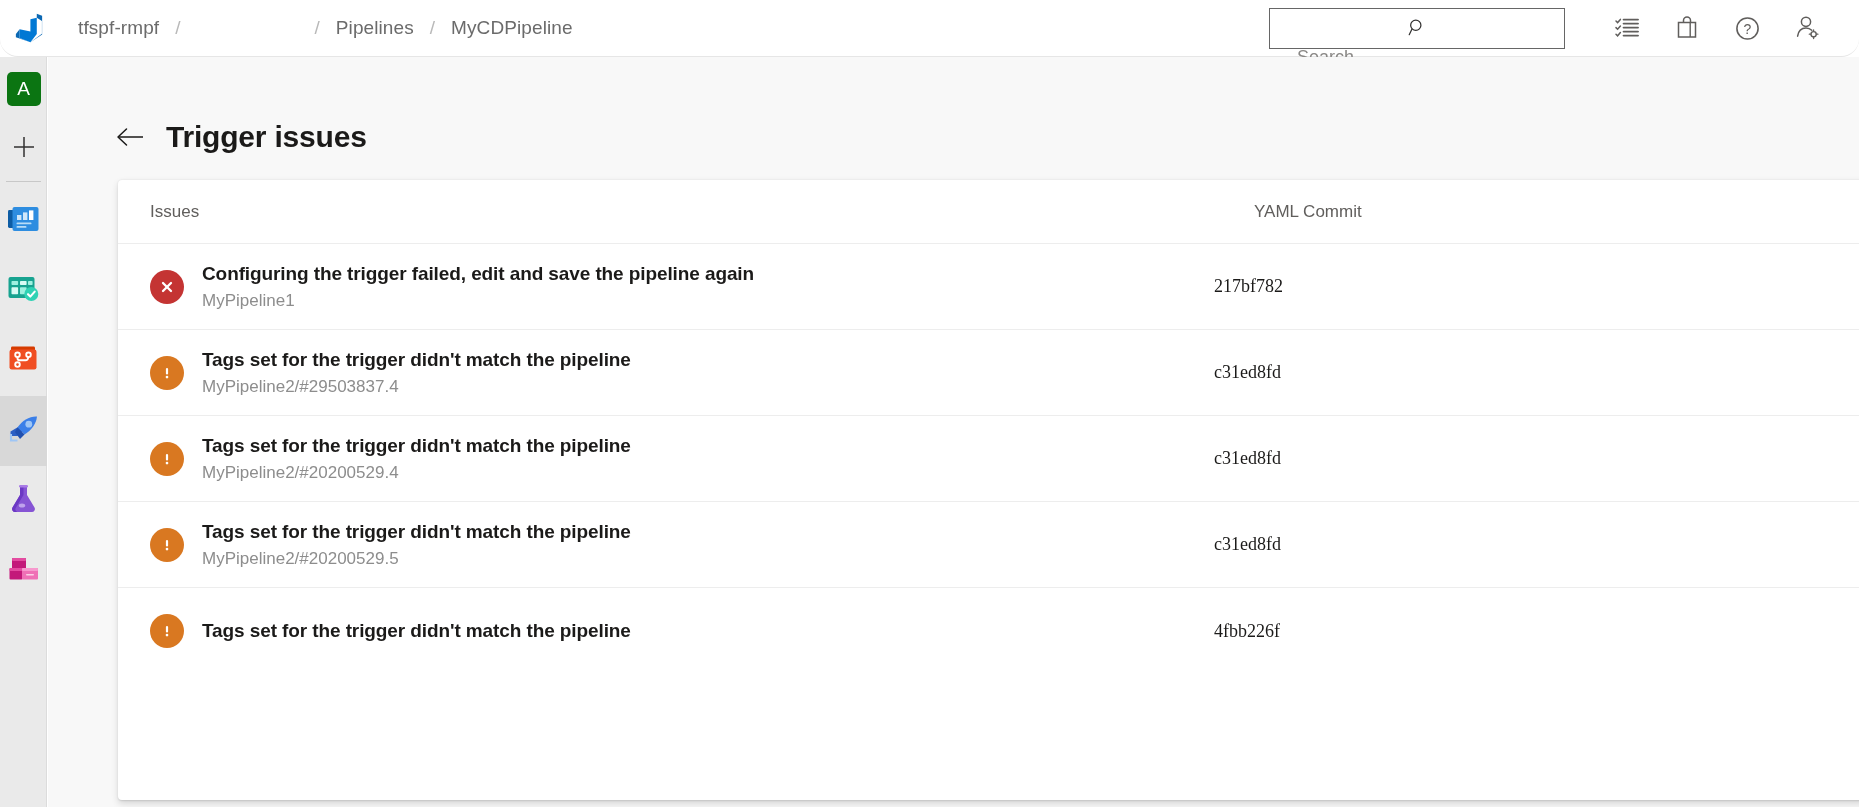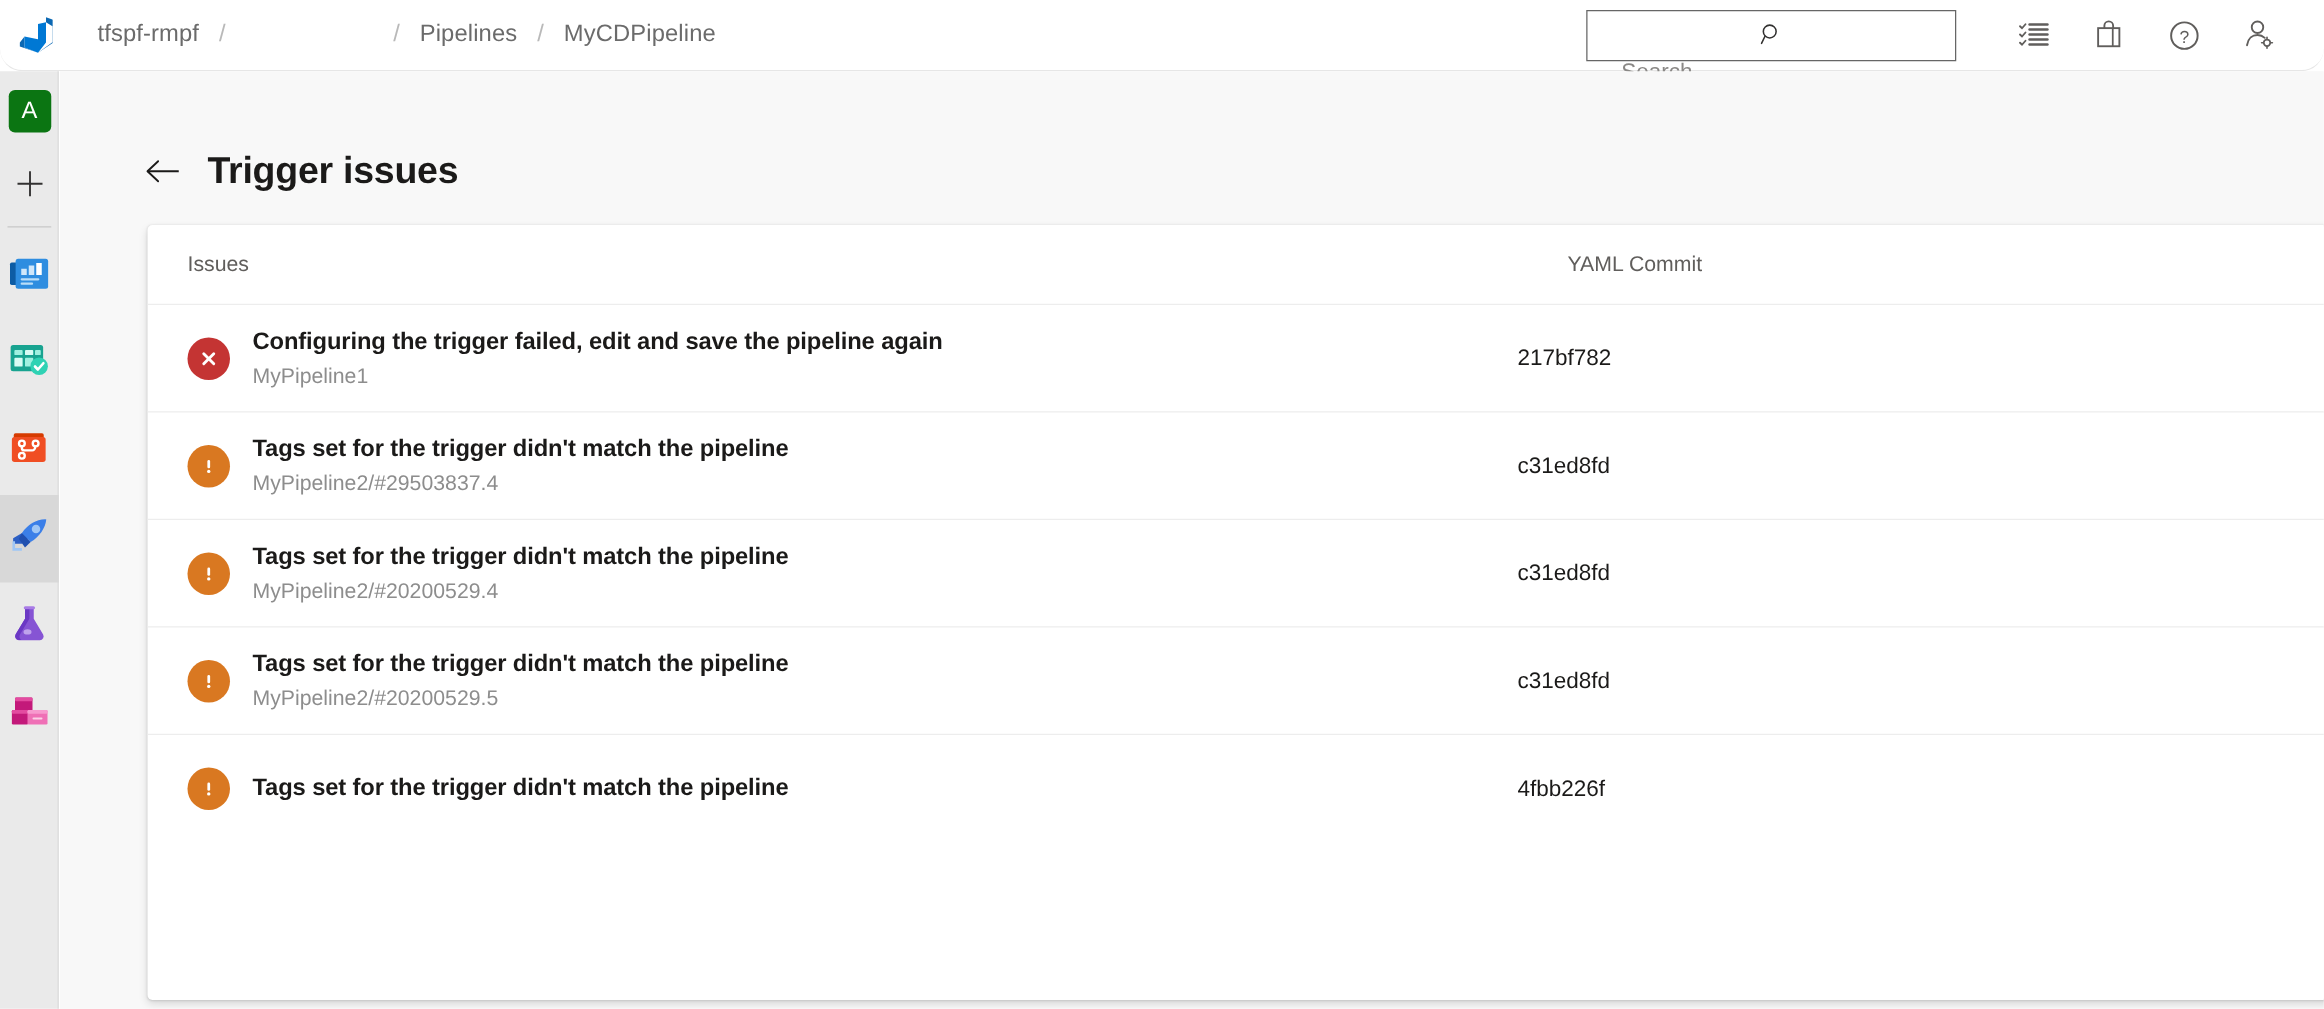"217bf782" .row-commit { font-family: none -> Liberation Serif, serif }
